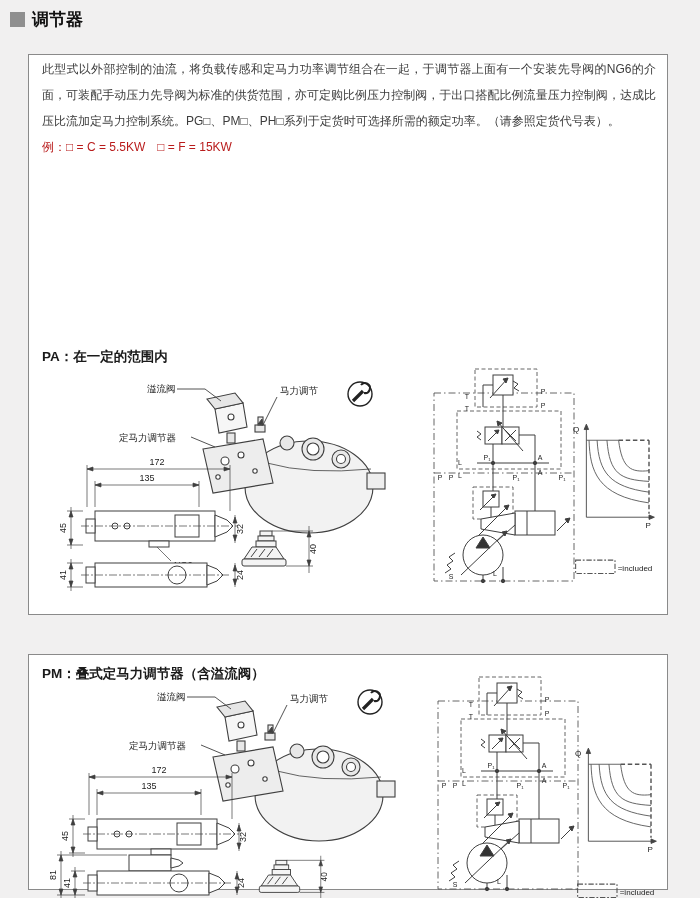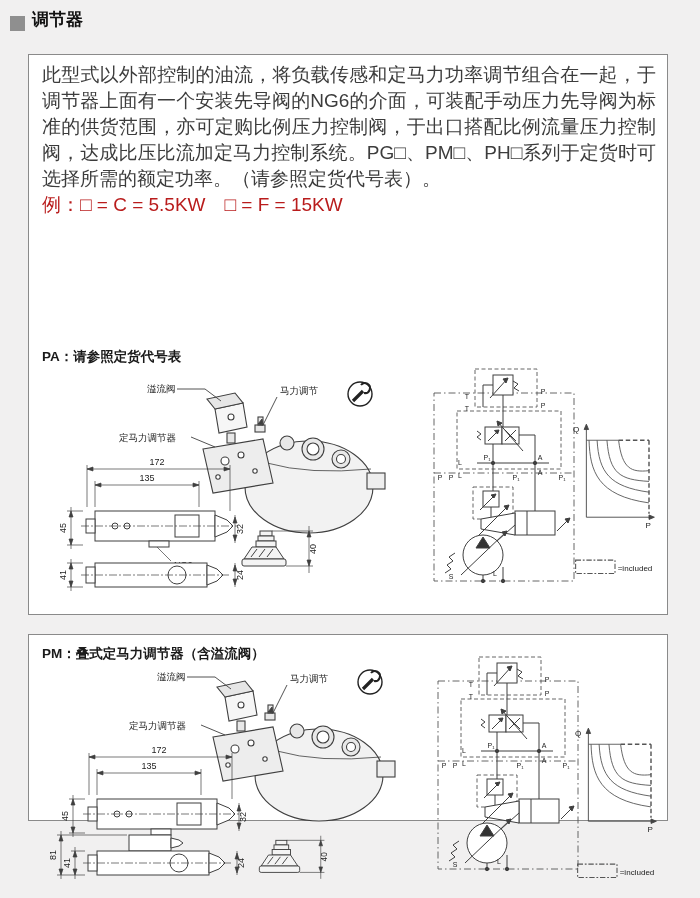"调节器" .page-header { align-items: flex-end -> center }
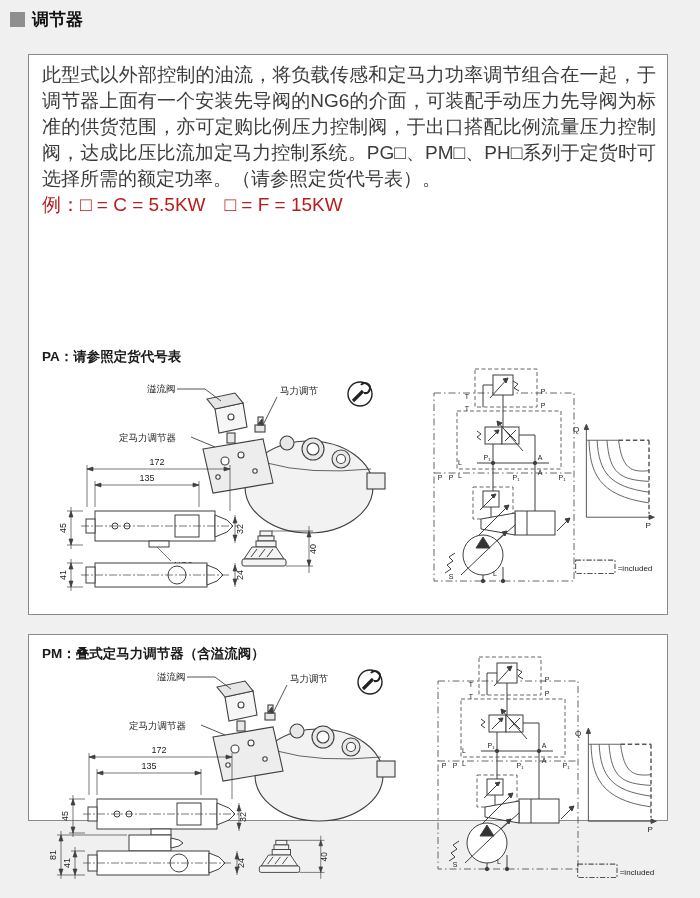"此型式以外部控制的油流，将负载传感和定马力功率调节组合在一起，于调节器上面有一个" .intro { font-size: 19px -> 12px; top: 7px -> 1px }
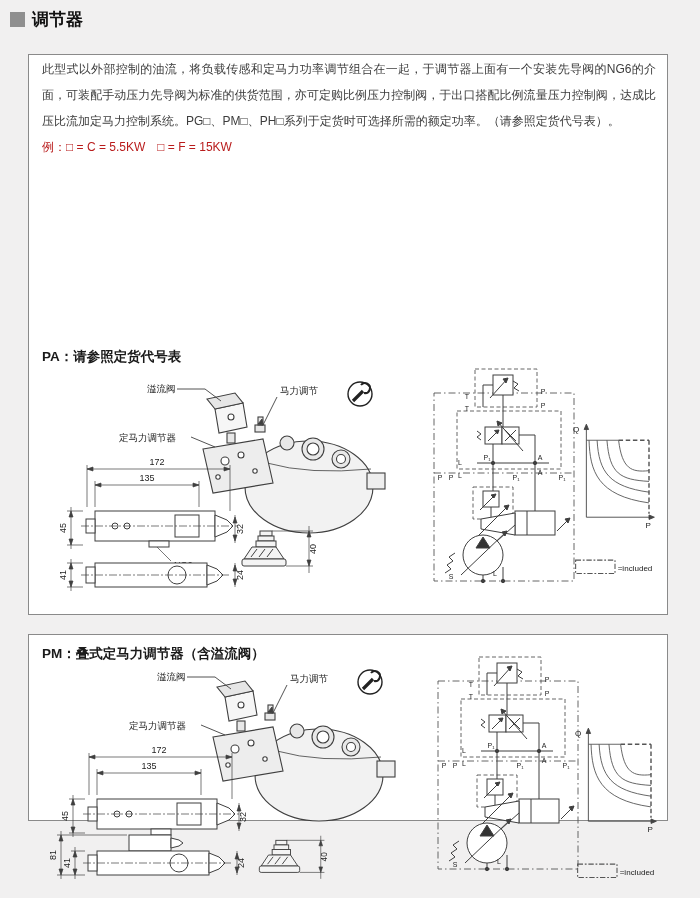"PA：请参照定货代号表" div.sec-title { text: 请参照定货代号表 -> 在一定的范围内 }
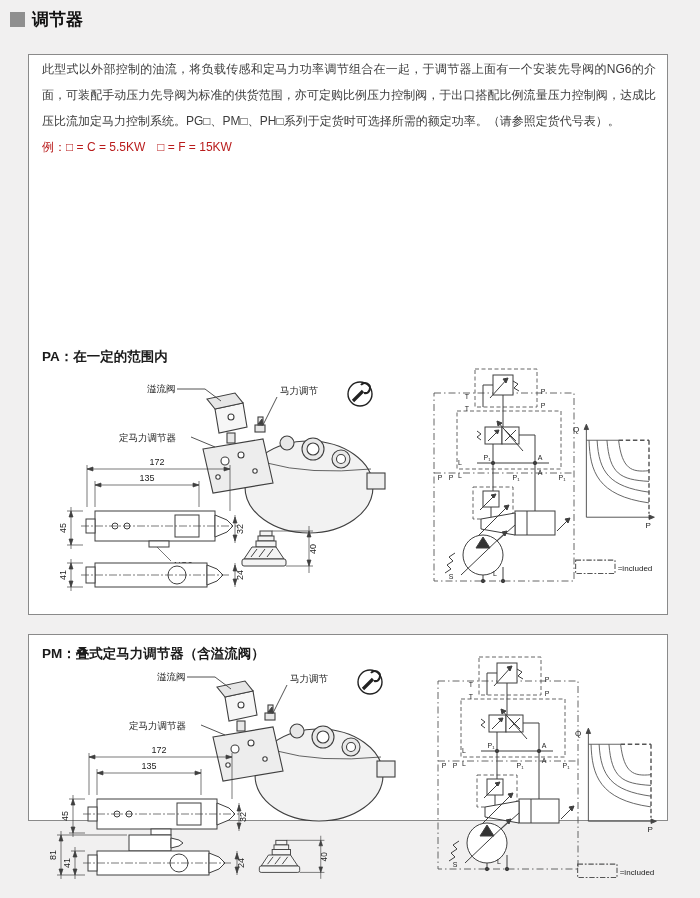"PM：叠式定马力调节器（含溢流阀）" .panel2 { height: 187px -> 236px; top: 634px -> 654px }
